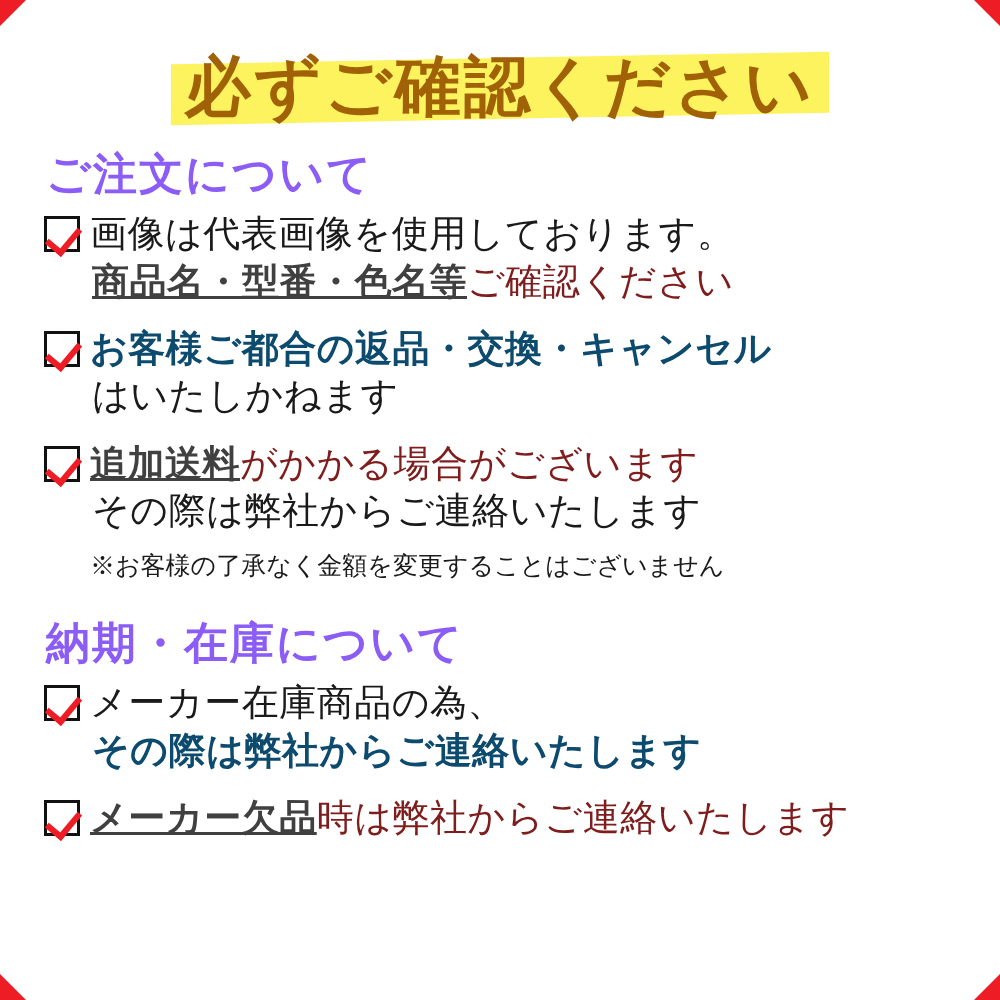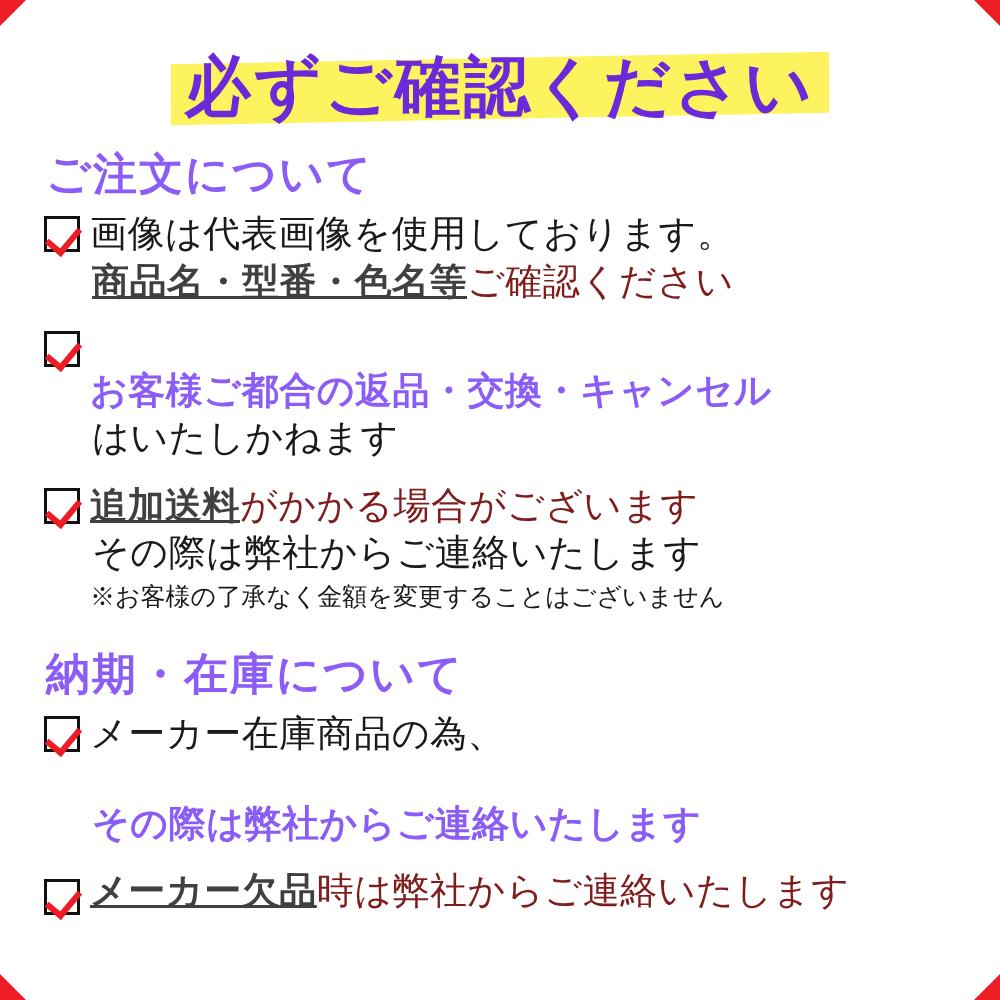"必ずご確認ください" .headline { color: #6d28d9 -> #a16207 }
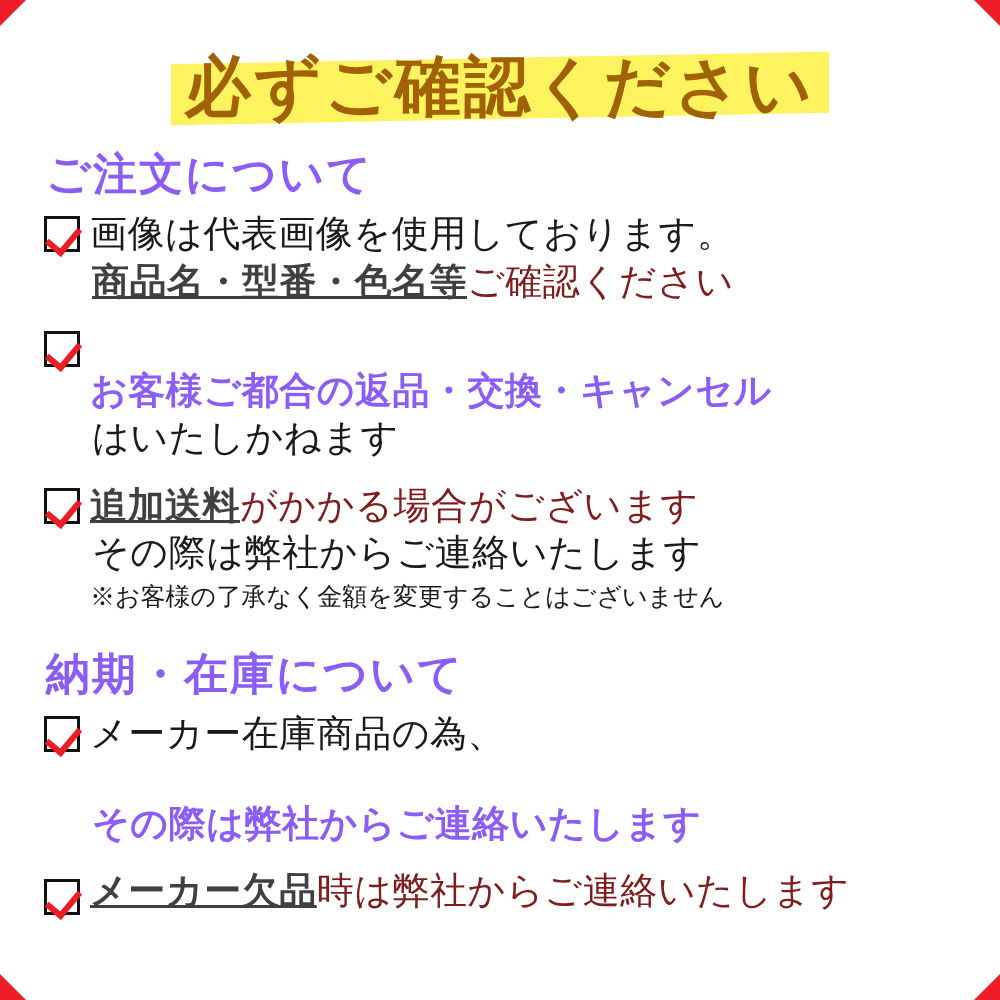"お客様ご都合の返品・交換・キャンセル" .line.red { color: #8b5cf6 -> #0c4a6e; margin-top: 42px -> none }
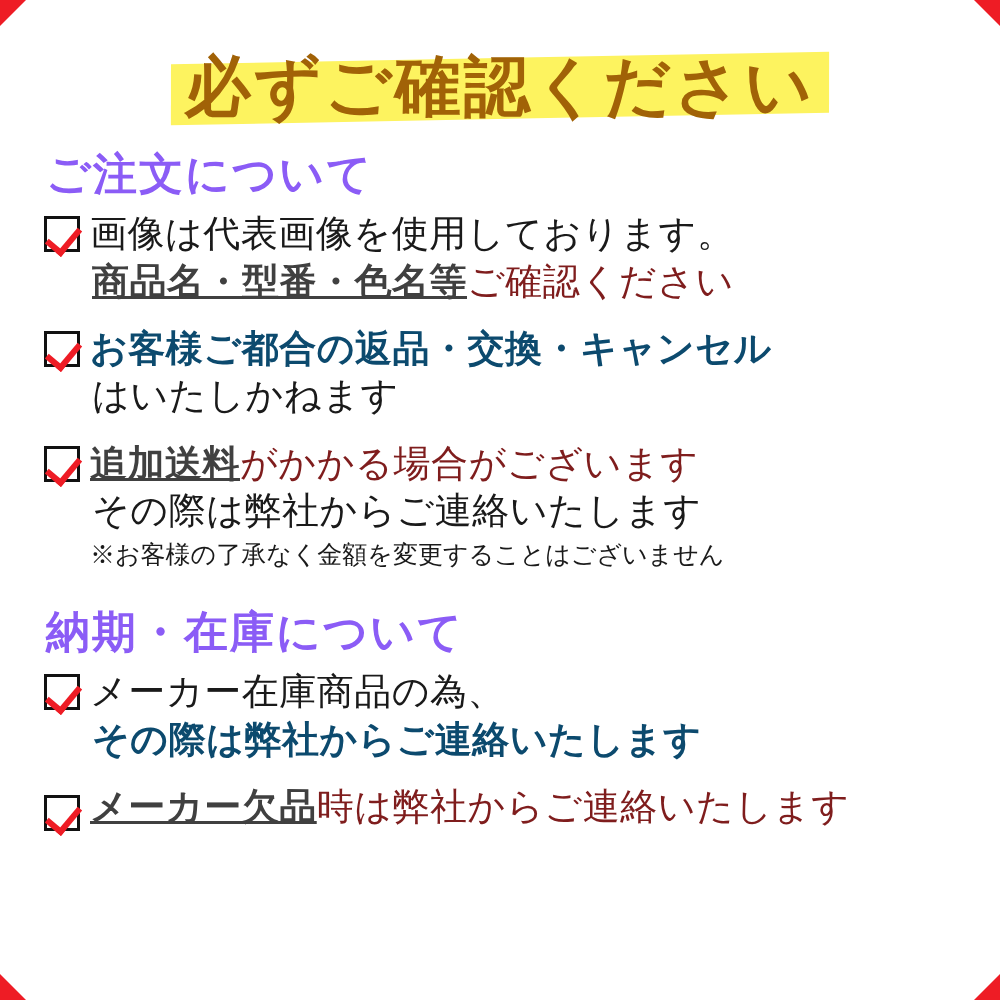"※お客様の了承なく金額を変更することはございません" .note { margin-top: 4px -> 15px }
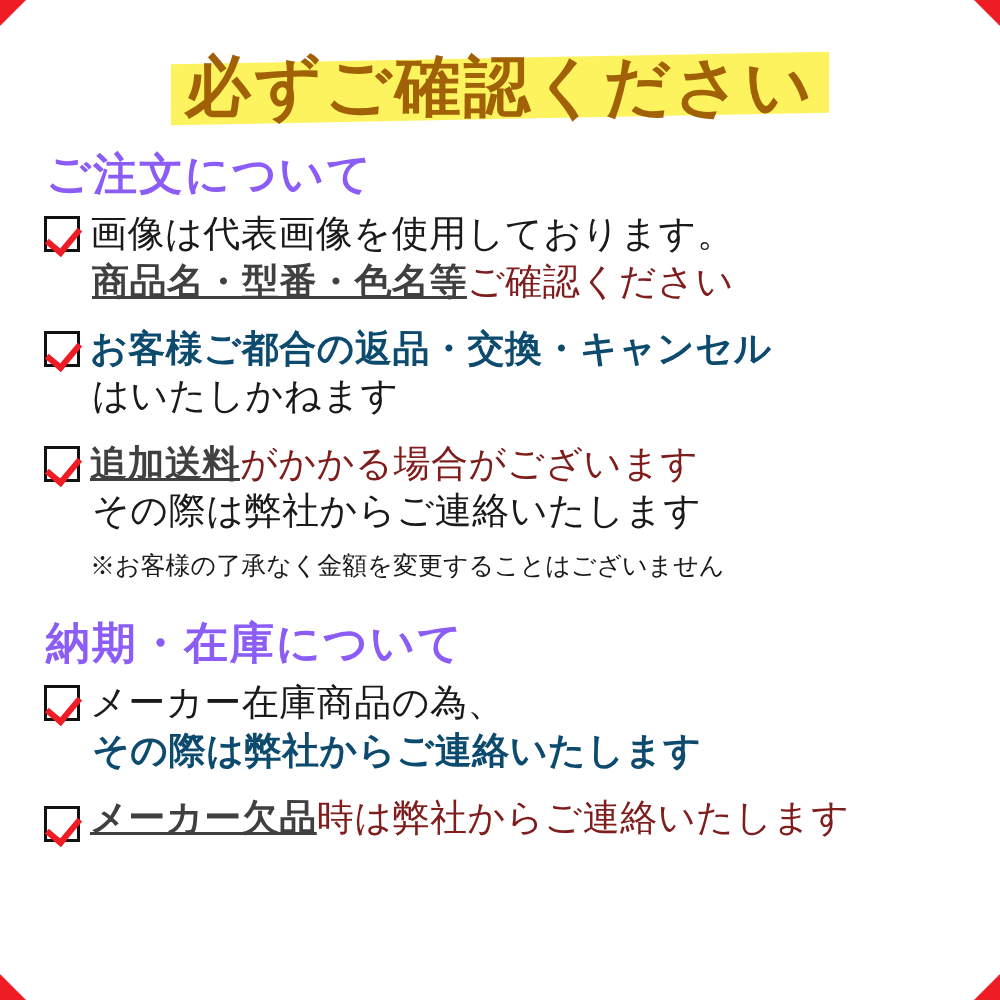"メーカー欠品時は弊社からご連絡いたします" .item:last-child { align-items: flex-end -> none }
